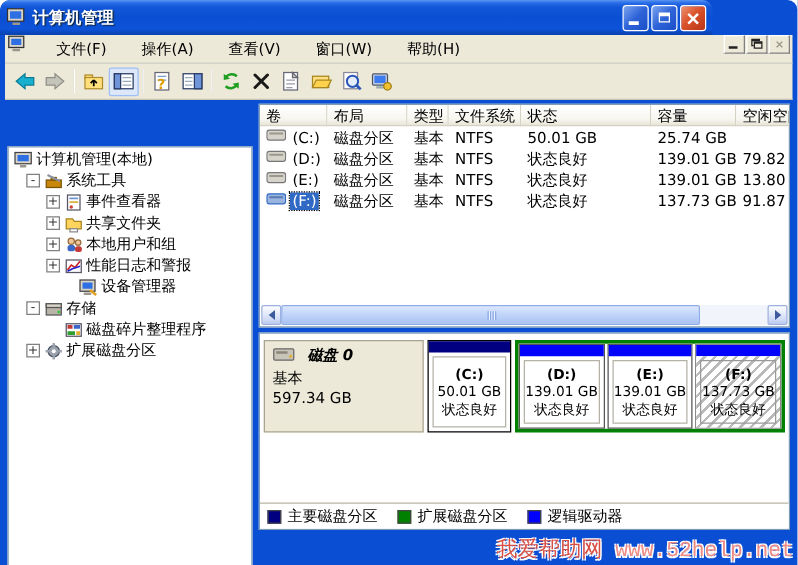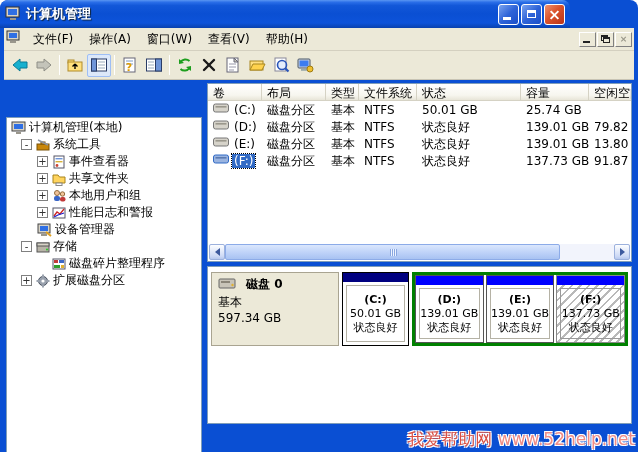"文件(F)" .menubar { align-items: center -> flex-start; gap: none -> 12px }
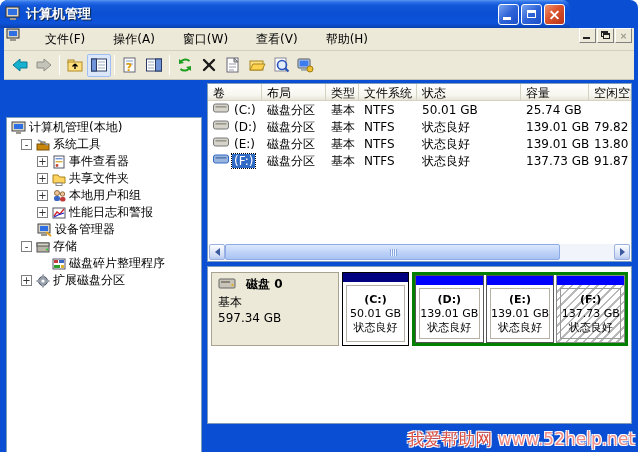"窗口(W)" span.menu-item { order: before "查看(V)" -> after "查看(V)" }
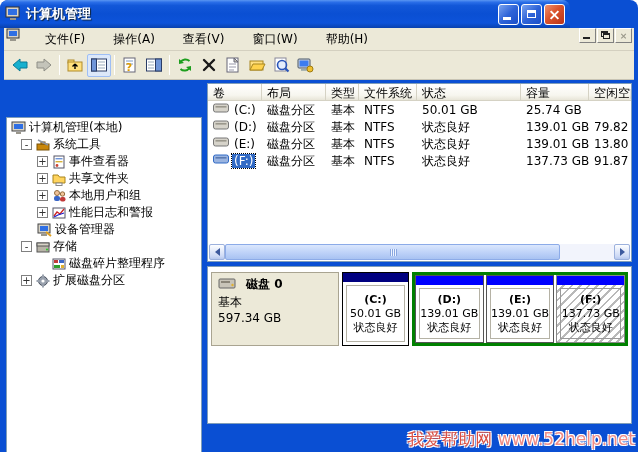"设备管理器" div.trow { padding-left: 16px -> 42px }
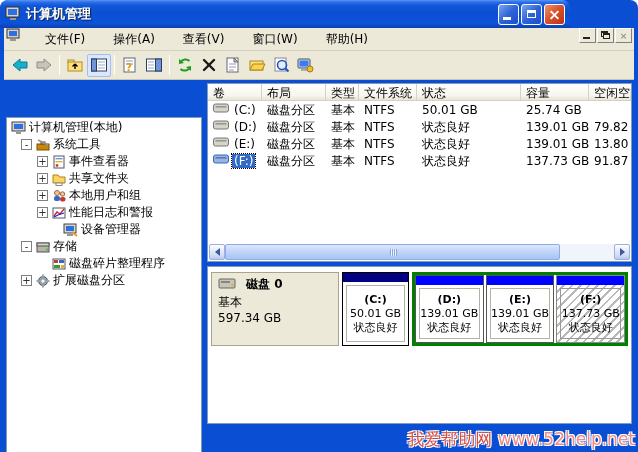"磁盘 0" .dc-name { font-style: none -> italic }
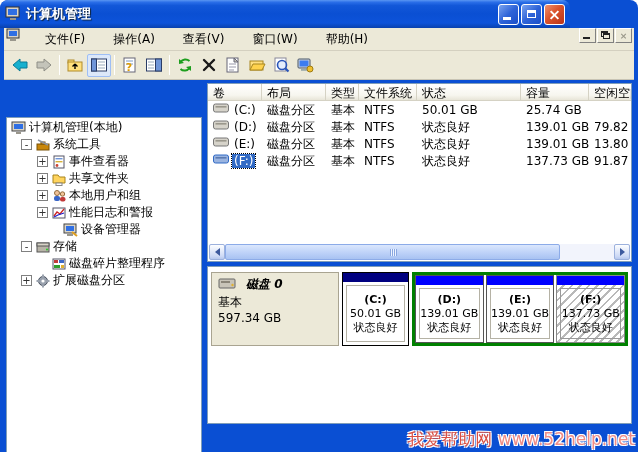"主要磁盘分区" div.legend { html: none -> <div> <span> <span></span> <span>主要磁盘分区</span> </span> <span> <span></span> <span>扩展磁盘分区</span> </span> <span> <span></span> <span>逻辑驱动器</span> </span> </div> }
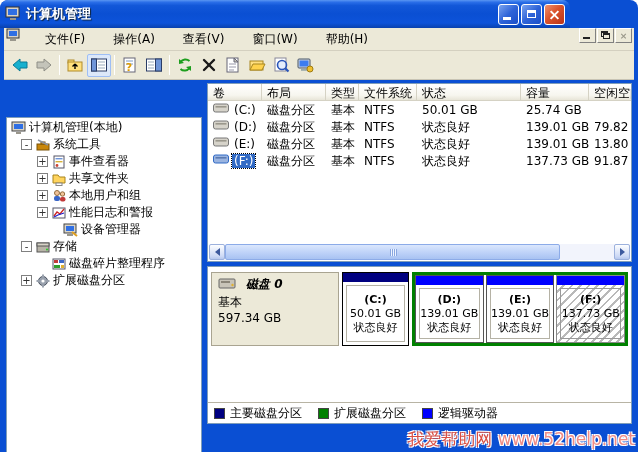"www.52help.net" .wm-url { font-family: none -> Liberation Mono, monospace }
